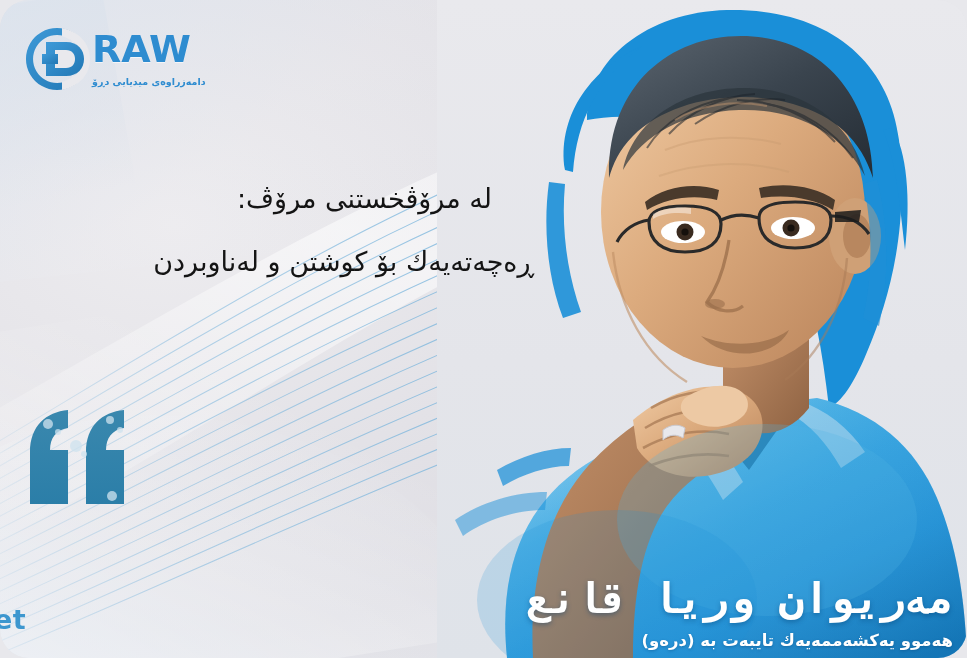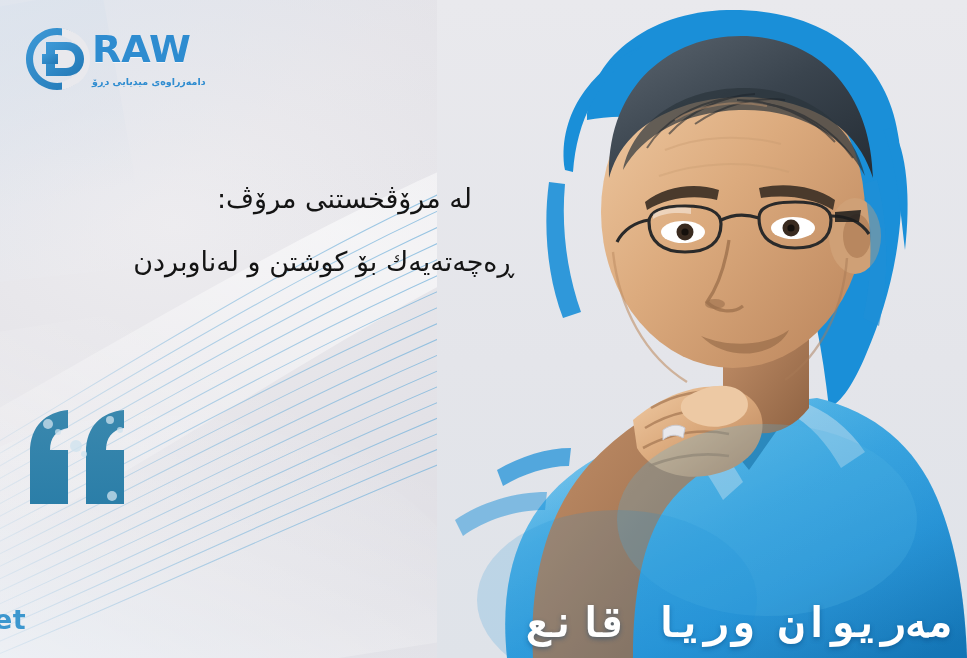"RAW" .canvas { border-radius: none -> 29px }
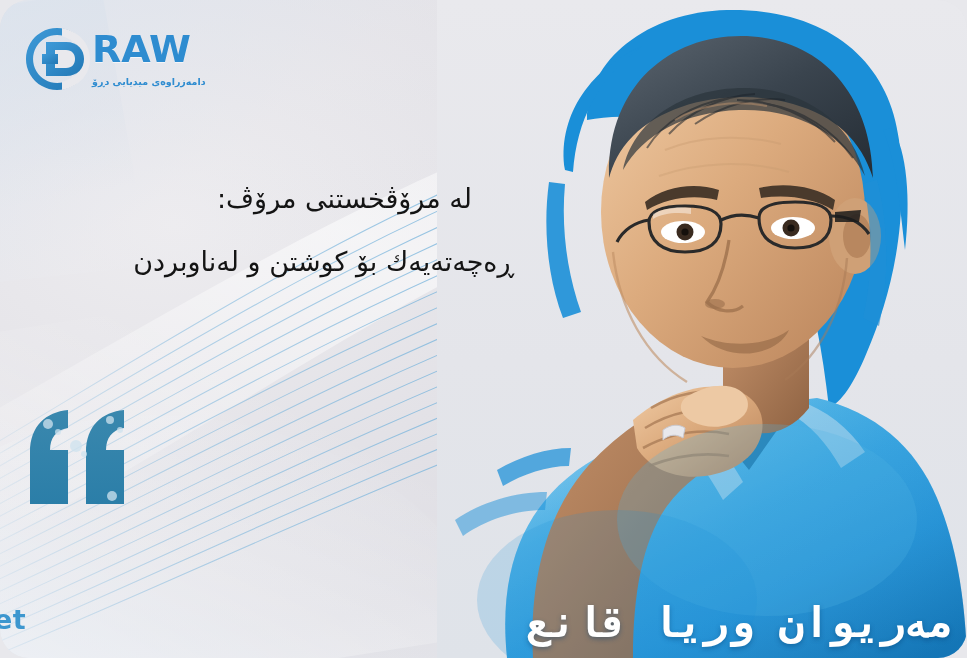"له مرۆڤخستنى مرۆڤ:" .headline { right: 495px -> 475px }
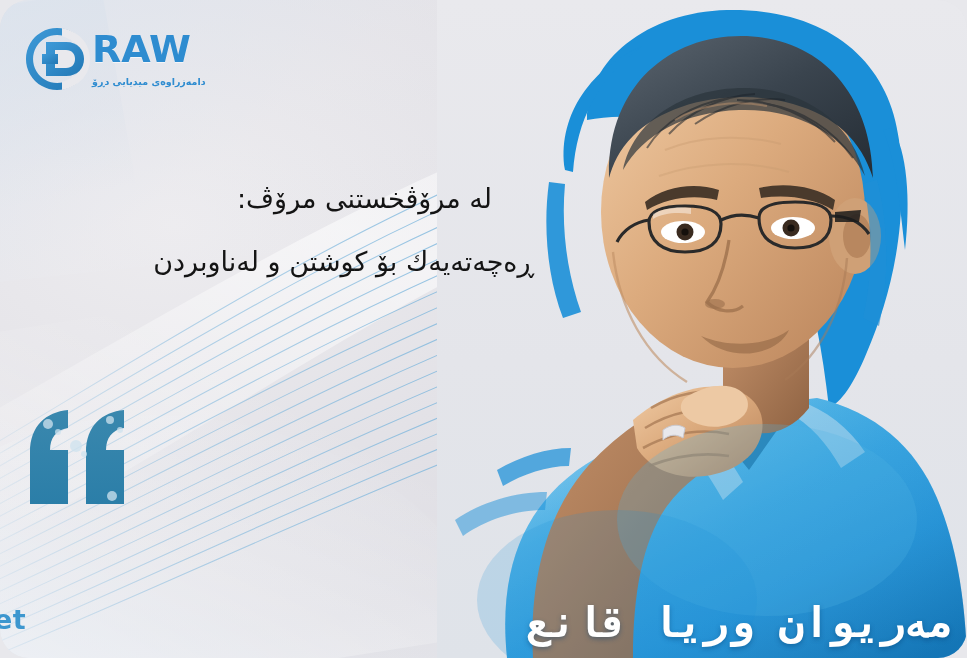"هەموو یەکشەممەیەك تایبەت بە (درەو)" div.name-sub { html: none -> <div>هەموو یەکشەممەیەك تایبەت بە (درەو)</div> }
